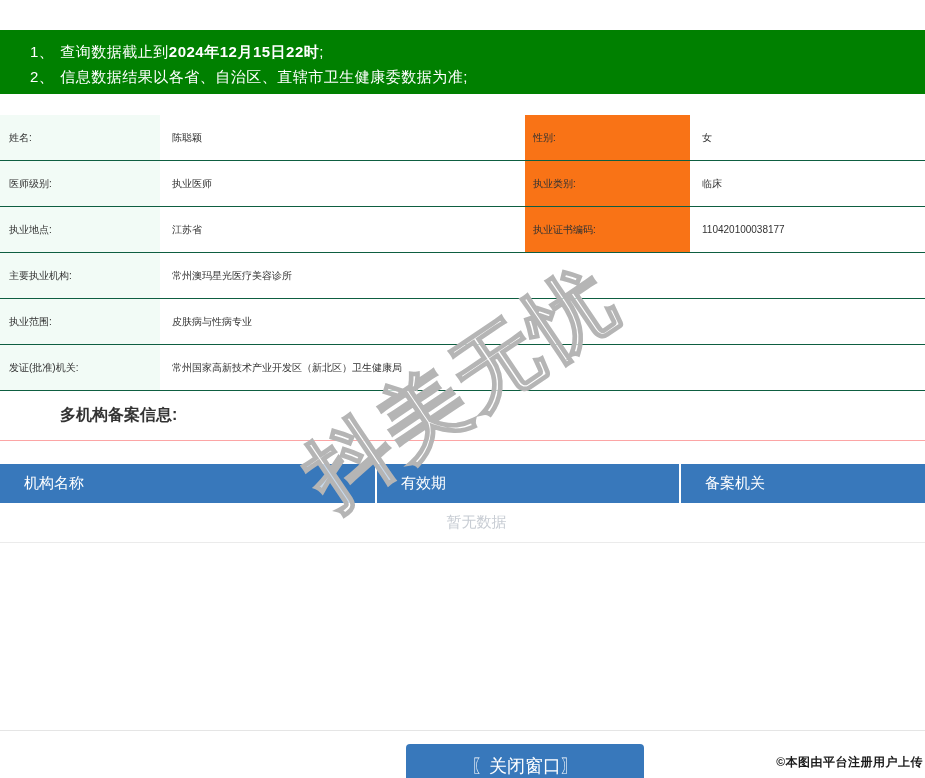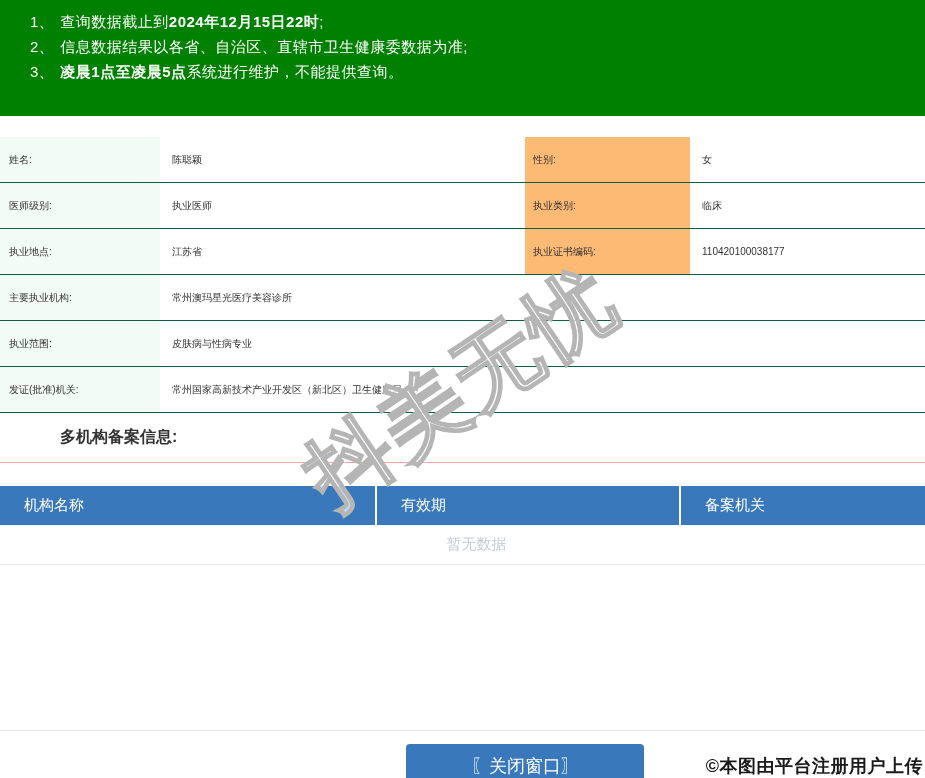"1、 查询数据截止到2024年12月15日22时;" .banner { height: 116px -> 64px; margin-top: none -> 30px }
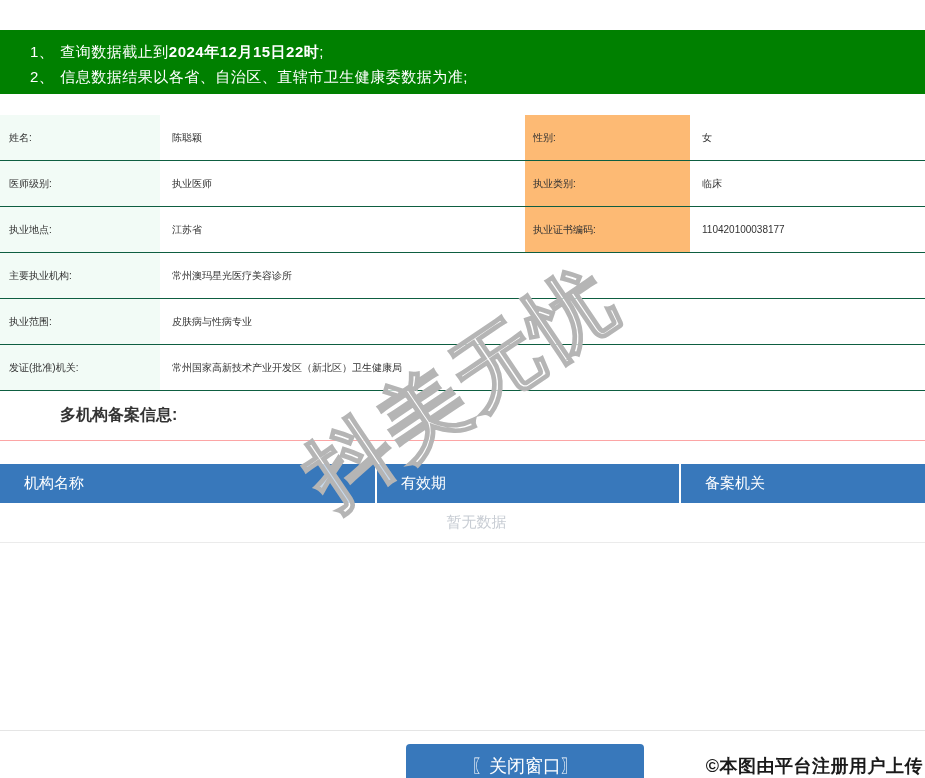"性别:" .cell-label2 { background: #fdba74 -> #f97316 }
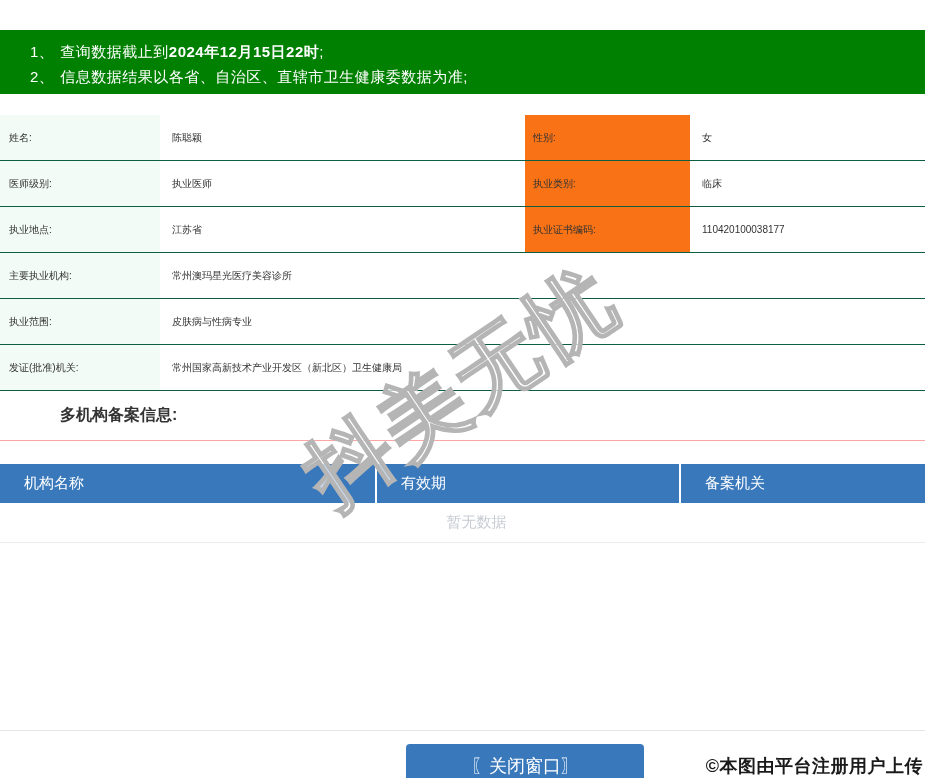"©本图由平台注册用户上传" .copyright { font-size: 18px -> 12px }
